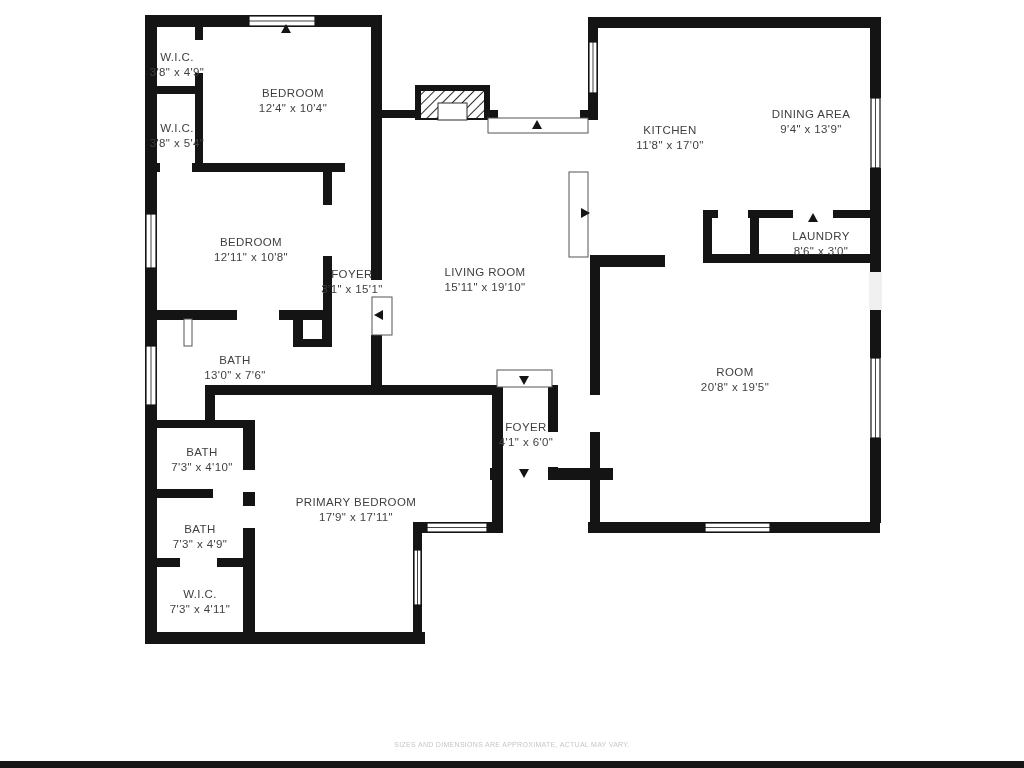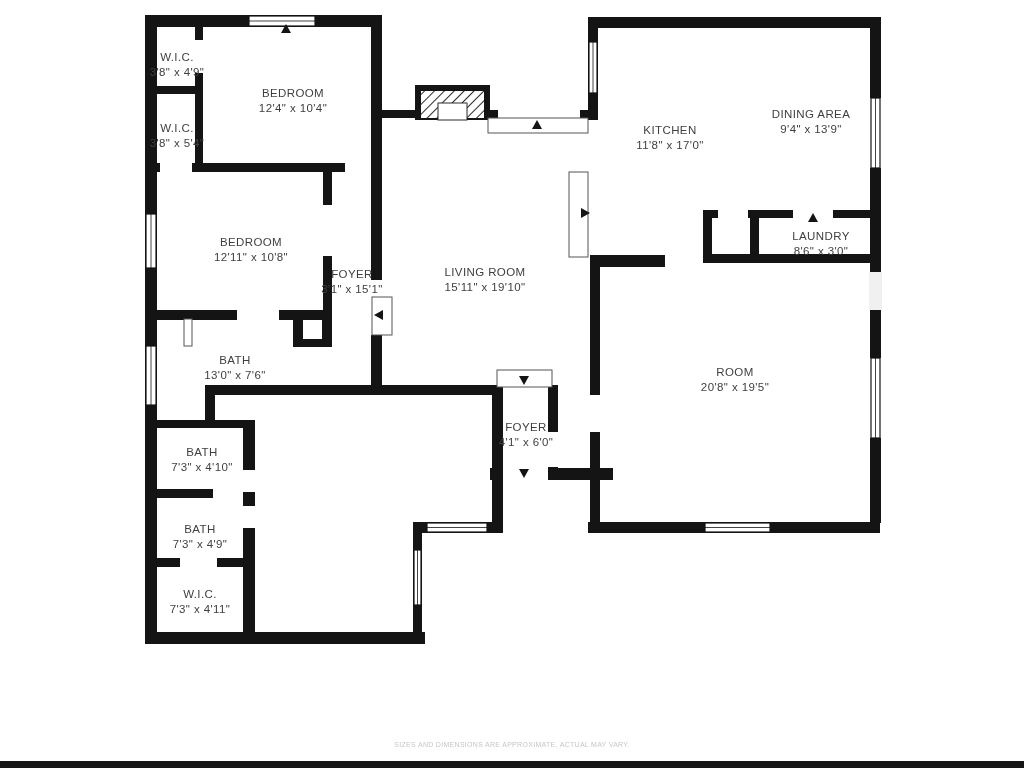"PRIMARY BEDROOM" div.room-label { html: none -> <div> <span>PRIMARY BEDROOM</span> <span>17'9" x 17'11"</span> </div> }
